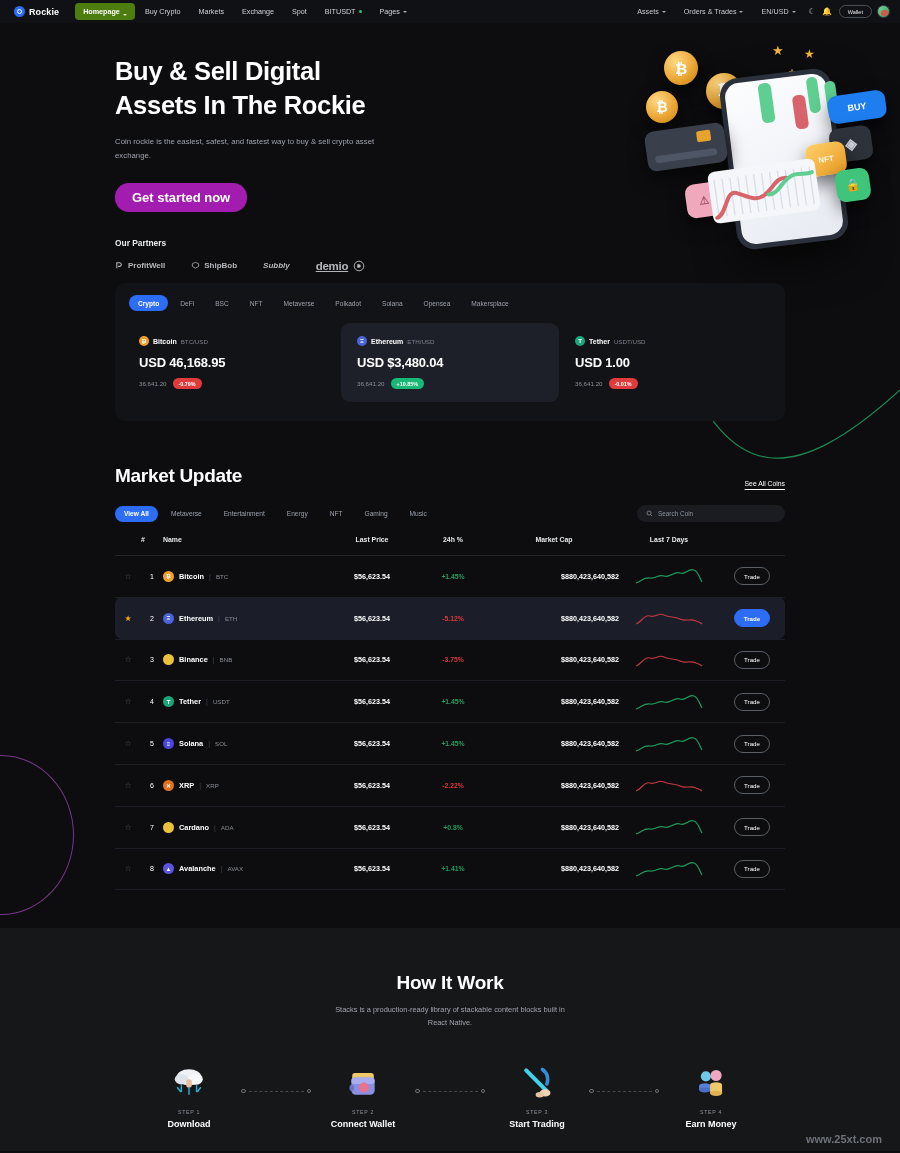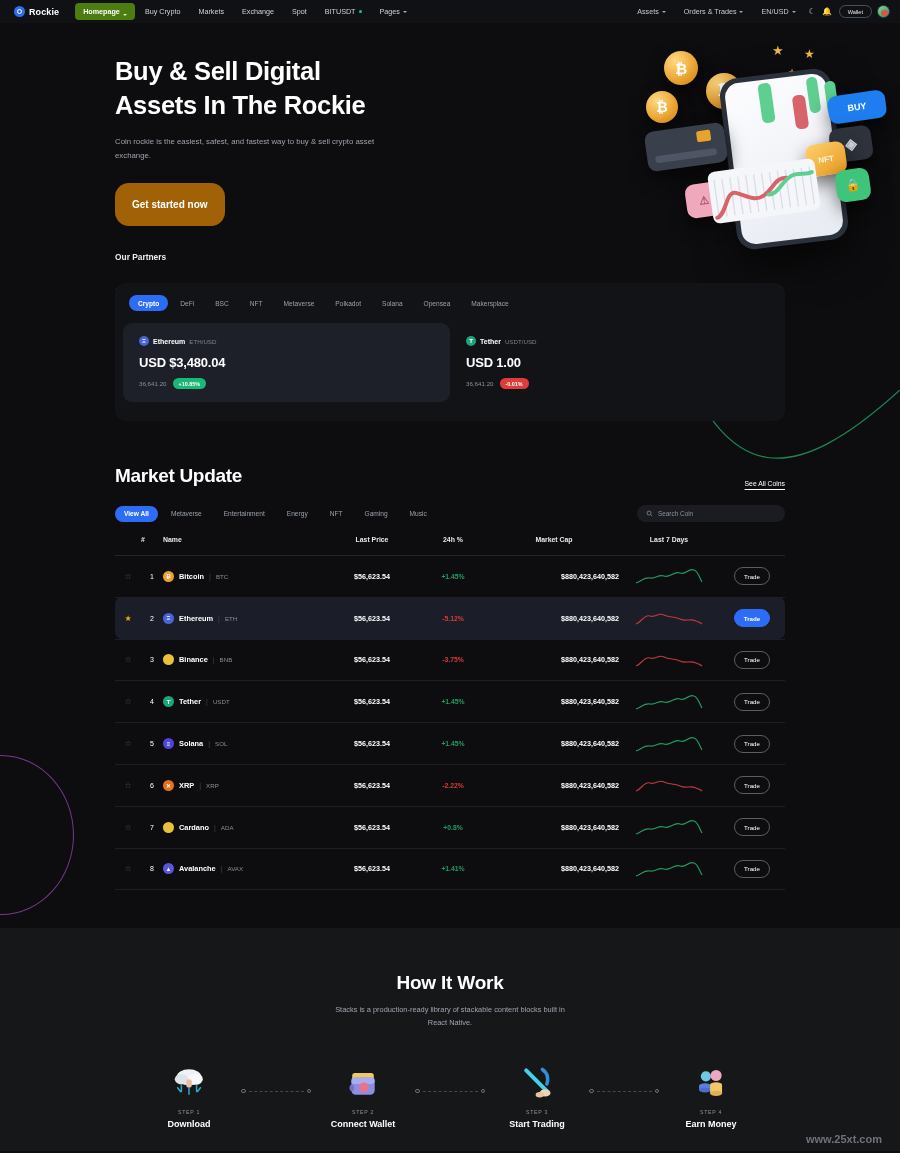"Get started now" .cta { background: #a16207 -> #a21caf; font-size: 10px -> 13px; padding: 16px 17px -> 7px 17px }
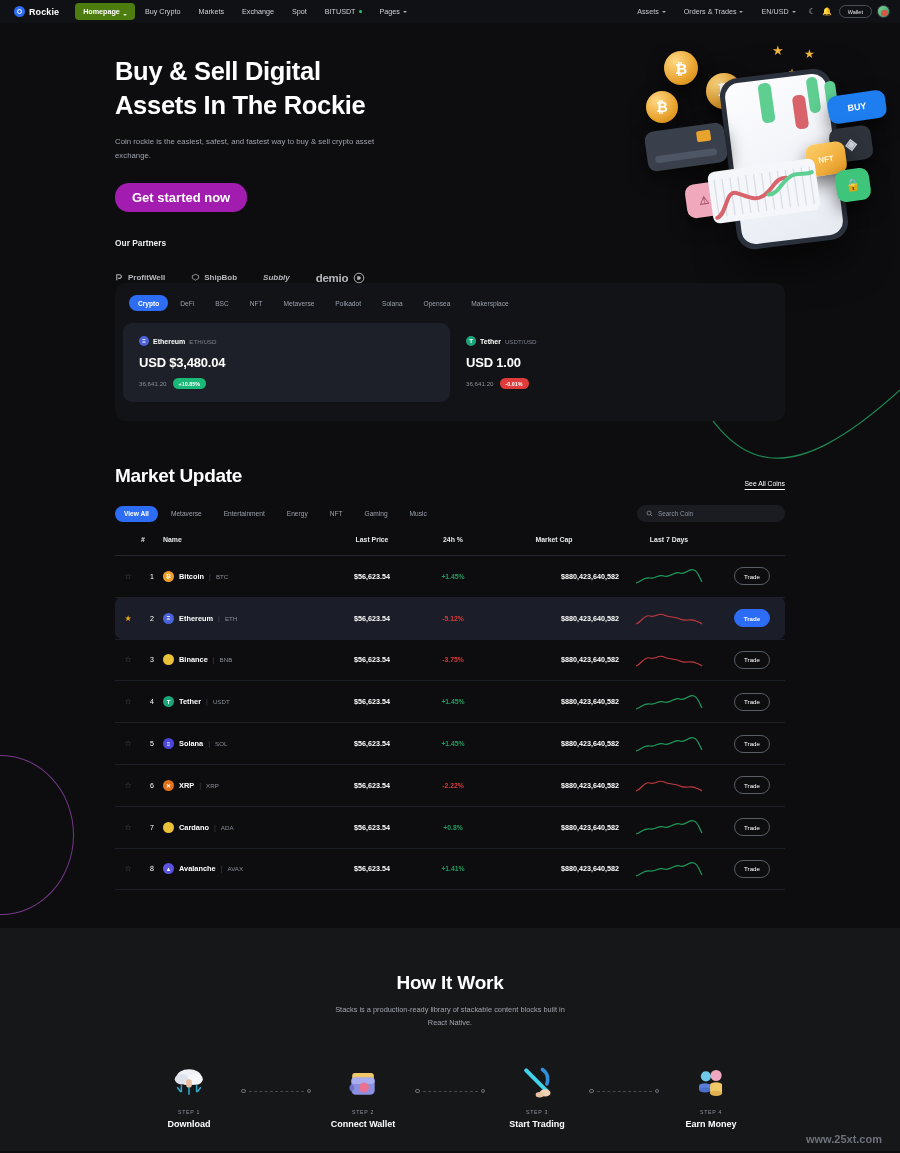"ProfitWell" .partners { margin-top: 24px -> 12px }
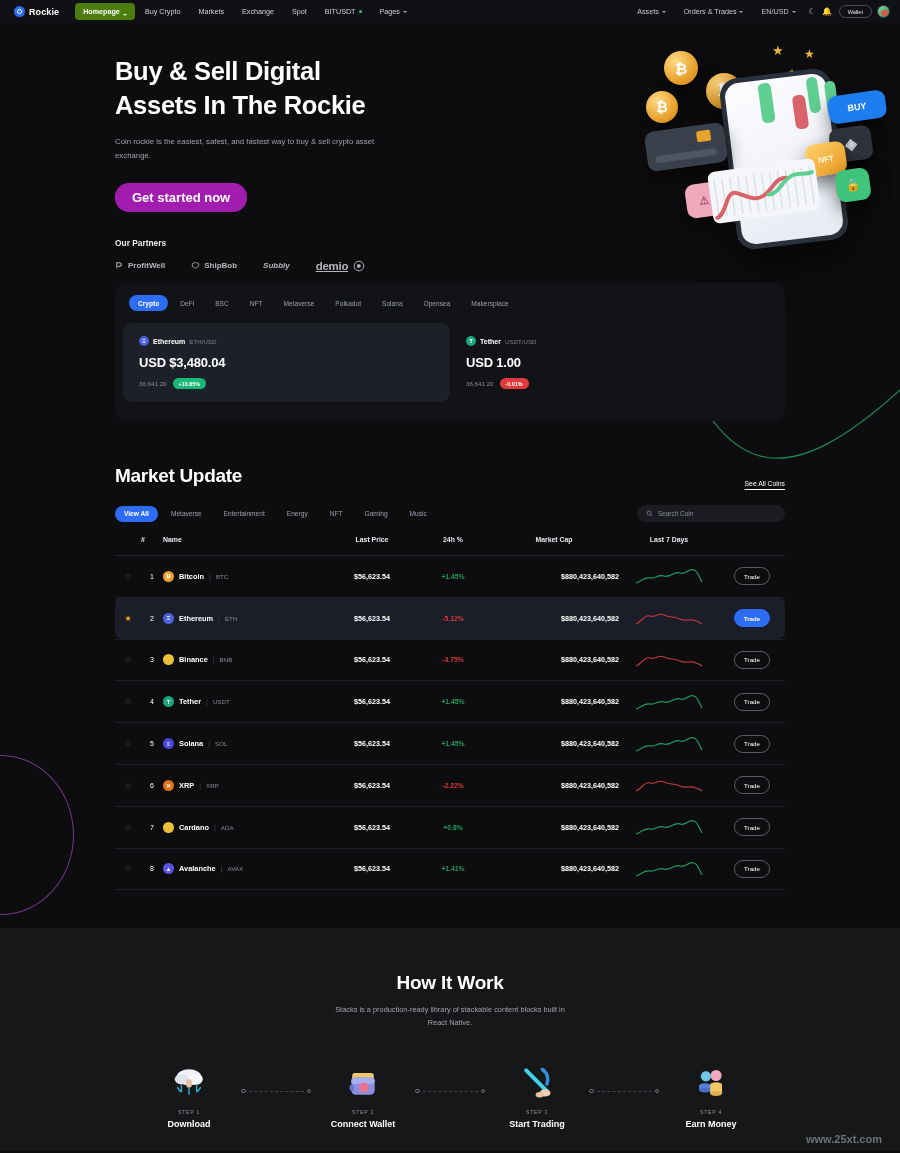"USD 46,168.95" div.t-card { html: none -> <div> <div> <span>₿</span> <span>Bitcoin</span> <span>BTC/USD</span> </div> <div>USD 46,168.95</div> <div> <span>36,641.20</span> <span>-0.79%</span> </div> </div> }
